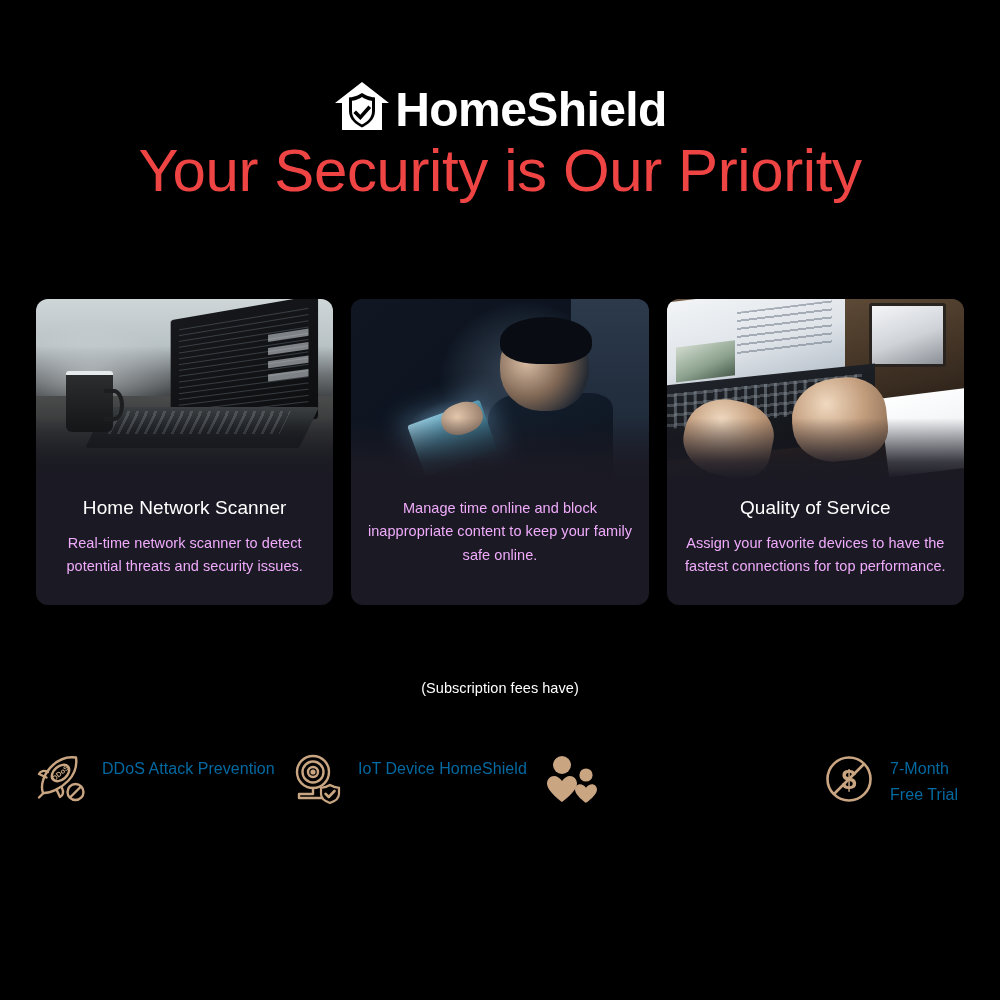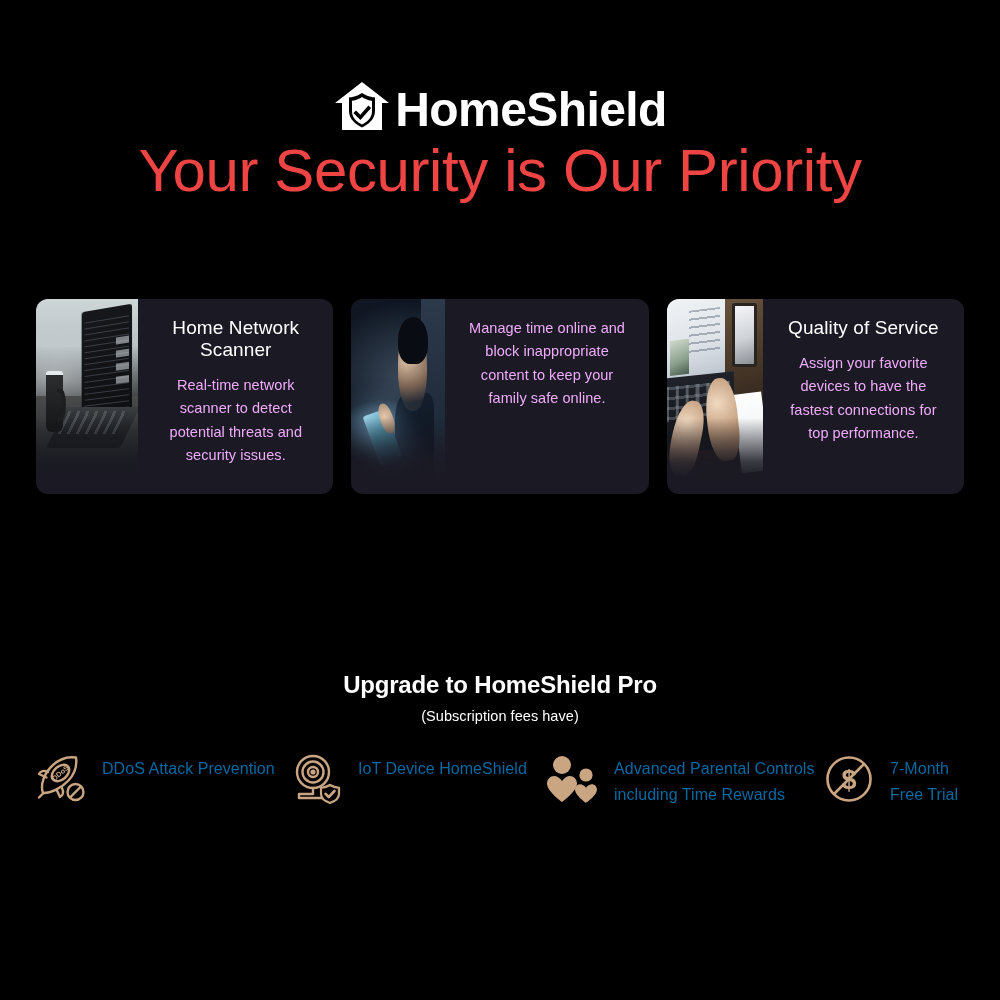"Home Network Scanner" .card { flex-direction: row -> column }
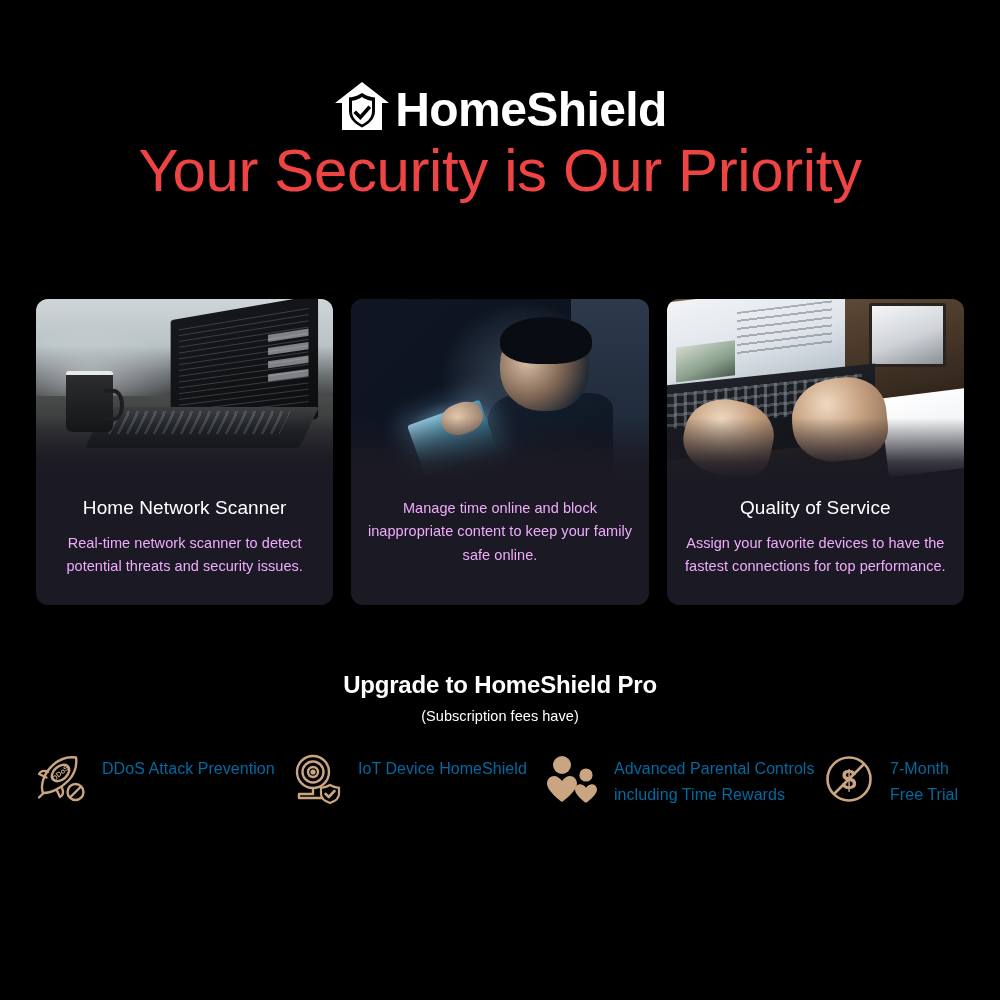"Upgrade to HomeShield Pro" div.pro-title { html: <div>Upgrade to HomeShield Pro</div> -> none }
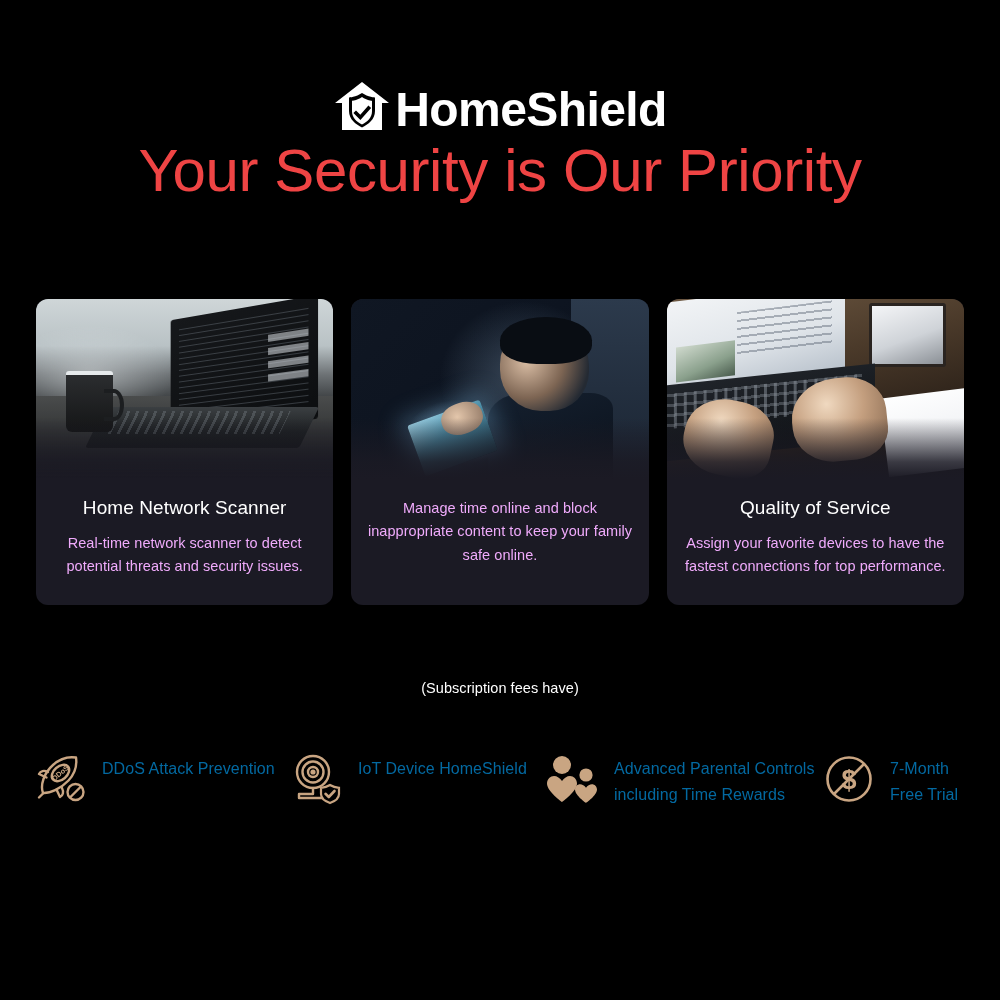"Advanced Parental Controls including" div.perk-text { html: <div>Advanced Parental Controls including Time Rewards</div> -> none }
